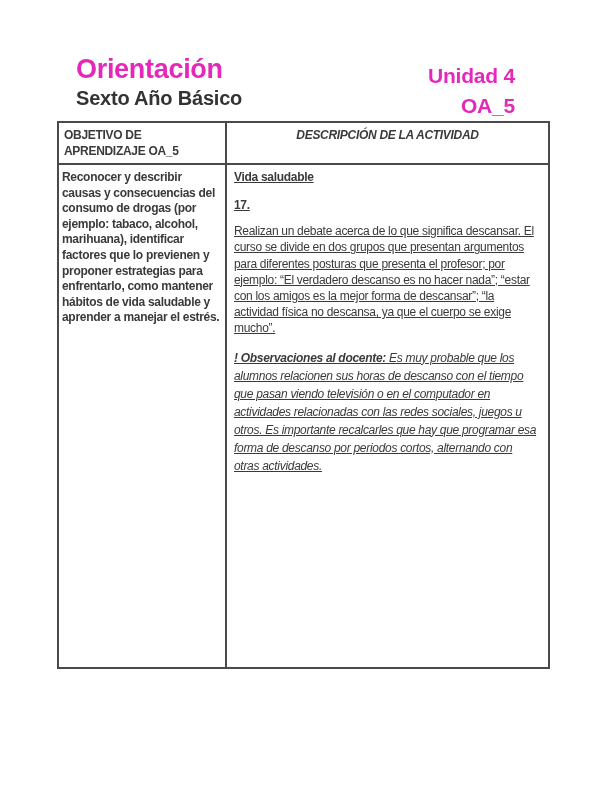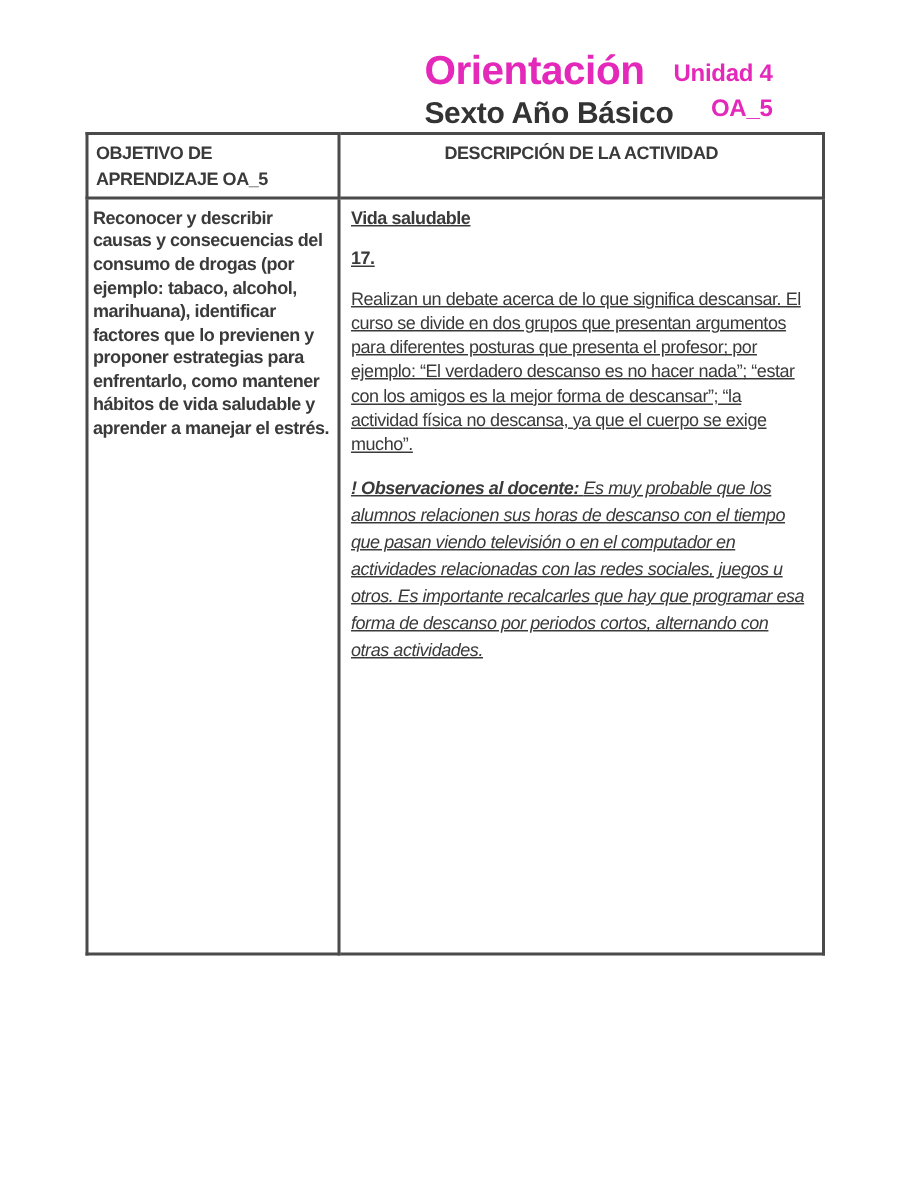"Orientación" .doc-header { justify-content: flex-end -> space-between; padding: 33px 85px 0 76px -> 55px 85px 0 76px }
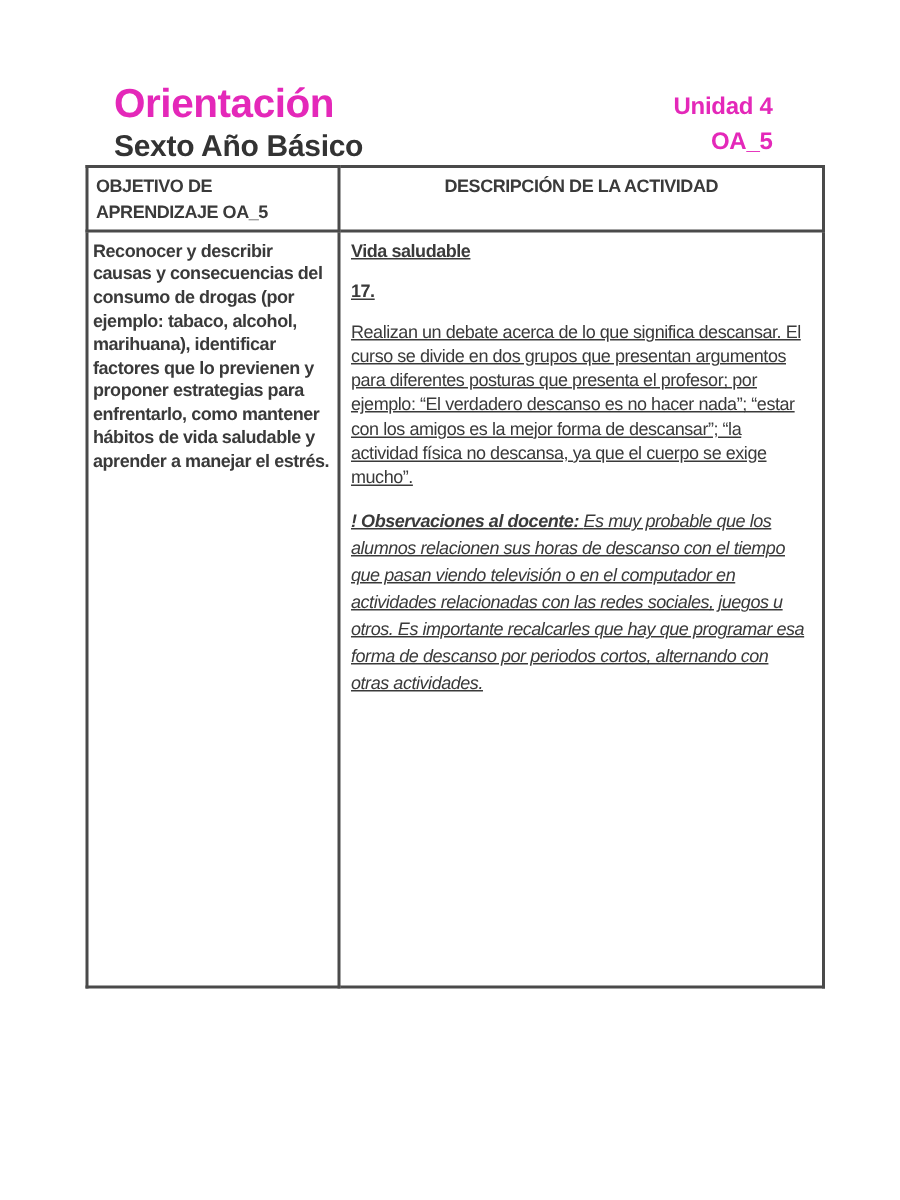"Unidad 4" .unit-label, .oa-label { font-size: 16px -> 21px }
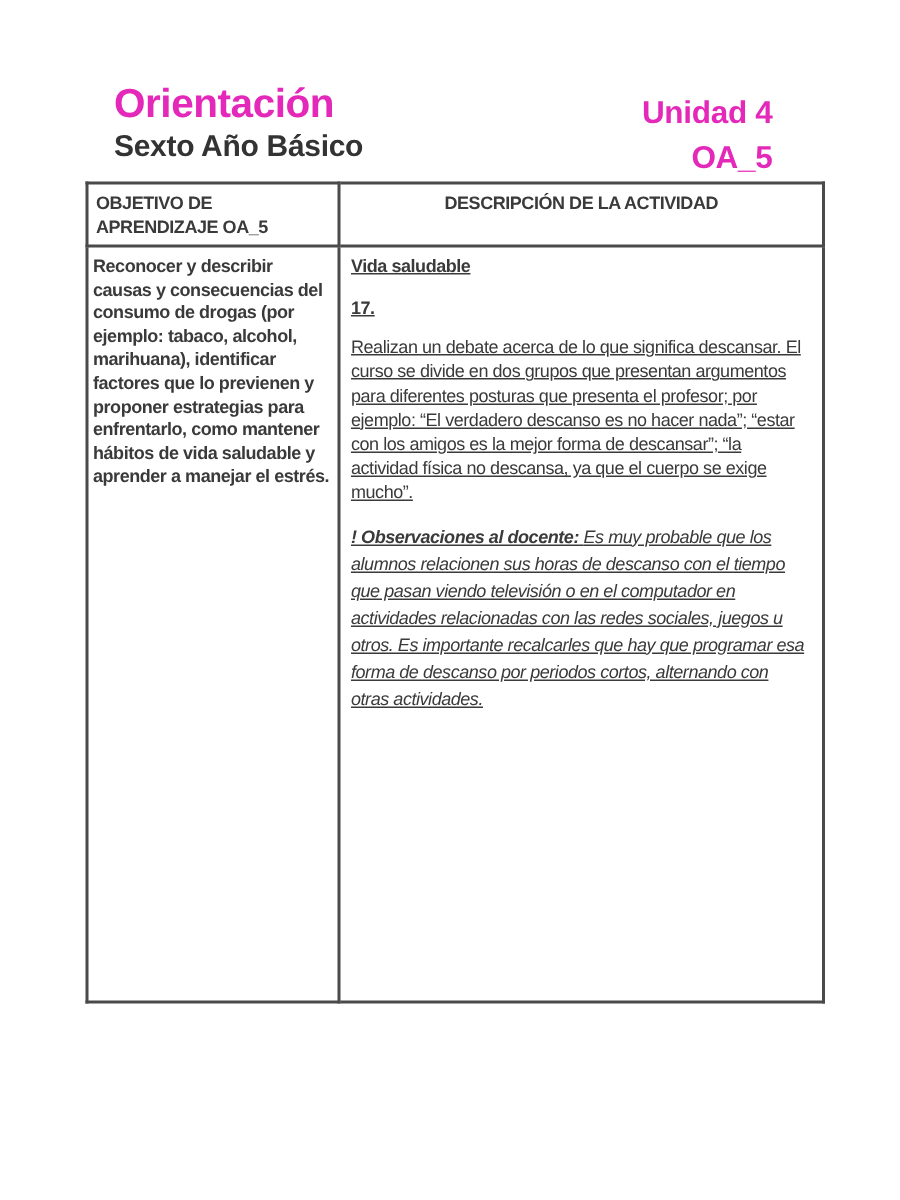"DESCRIPCIÓN DE LA ACTIVIDAD" th.col-description { font-style: none -> italic }
